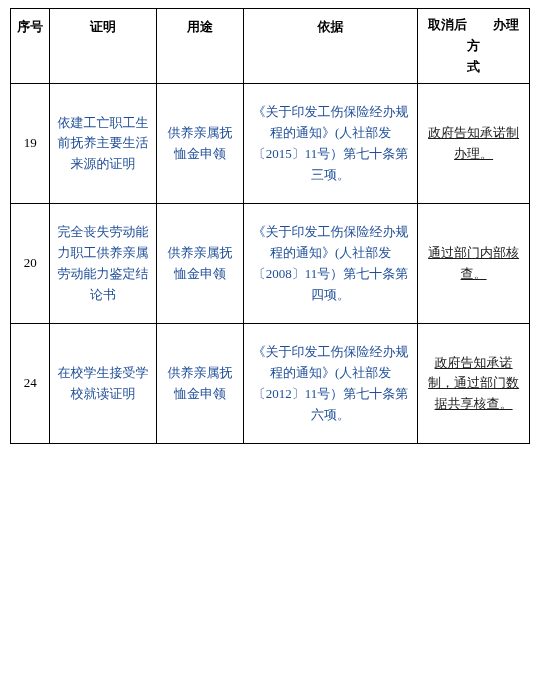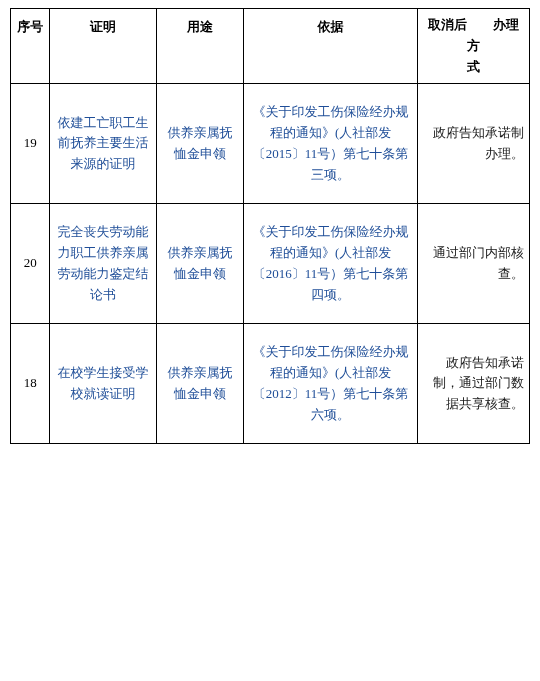"政府告知承诺制办理。" .cell-dark { text-align: right -> center; text-decoration: none -> underline }
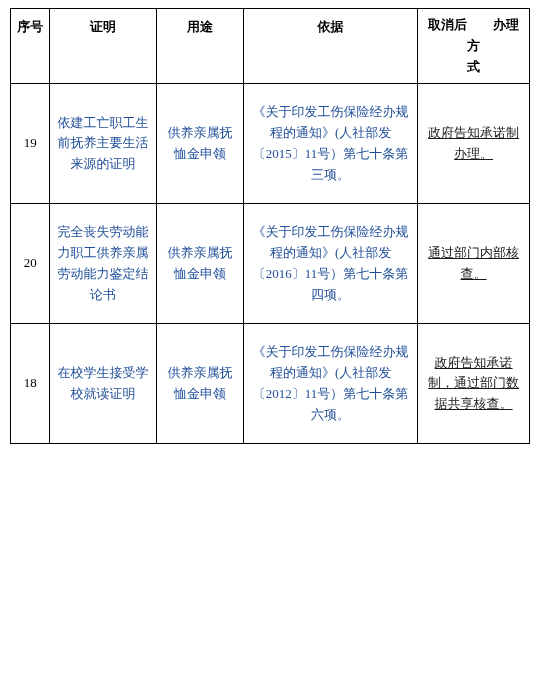"《关于印发工伤保险经办规程的通知》(人社部发〔2016〕11号）第七十条第四项。" td.col-basis { text: 2016 -> 2008 }
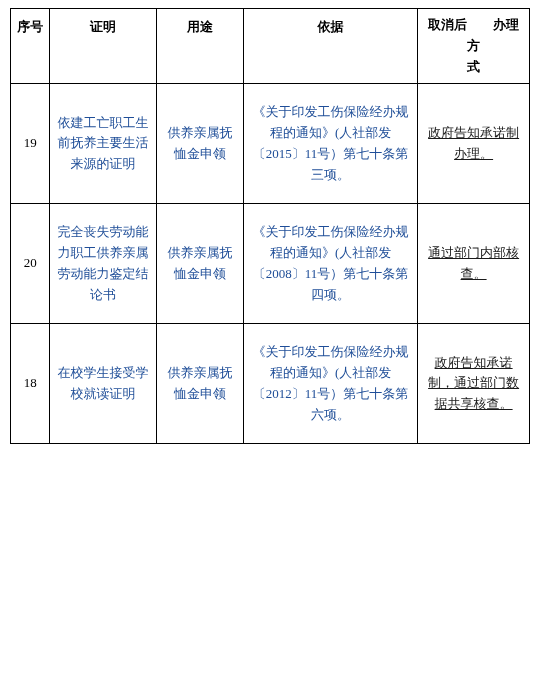"18" td.col-seq { text: 18 -> 24 }
